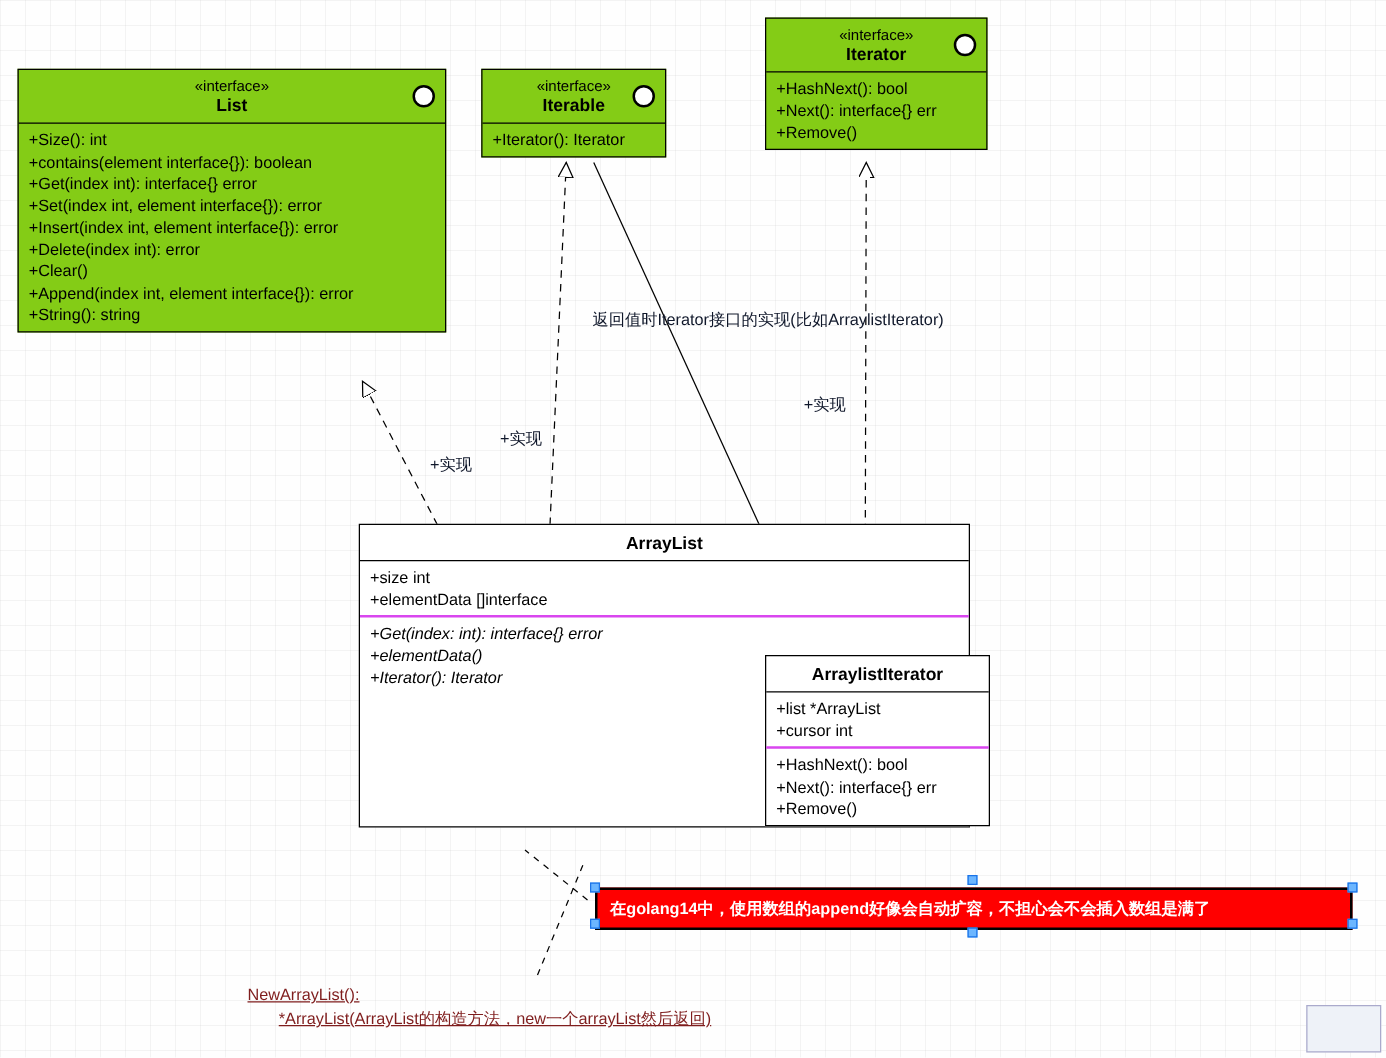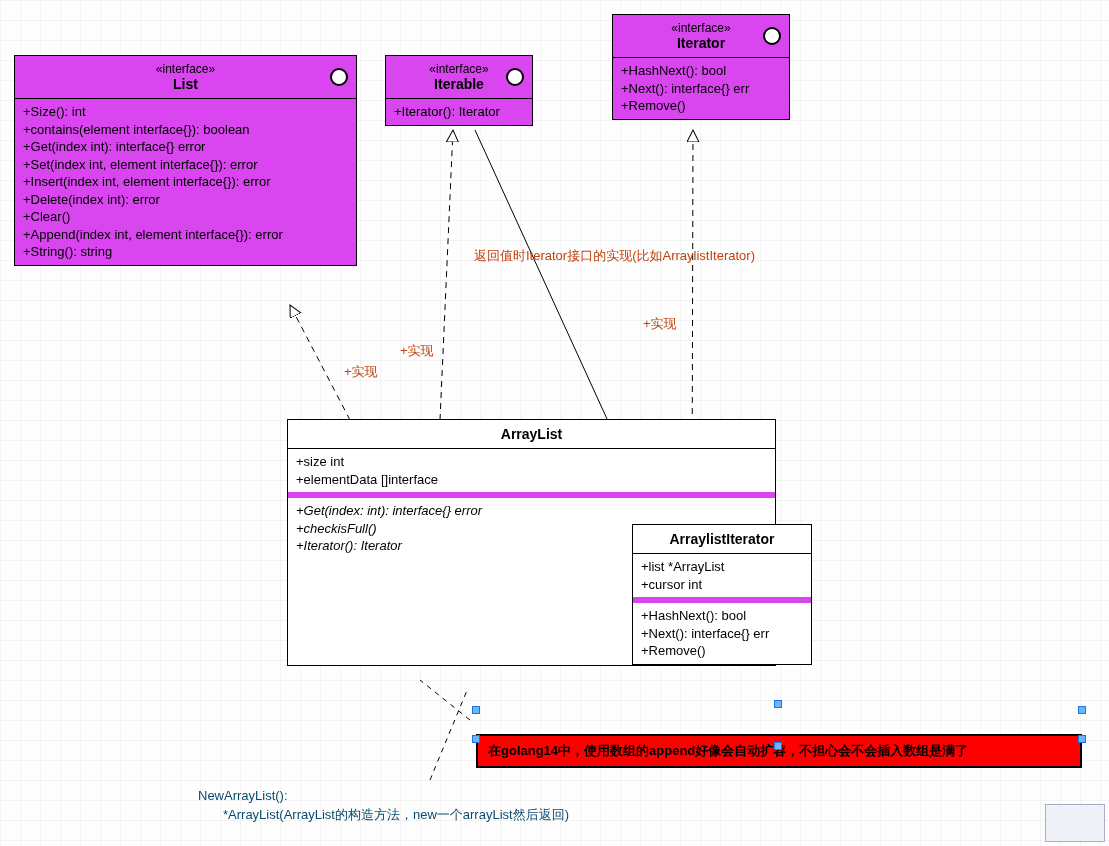"«interface»" .interface-box { background: #d946ef -> #84cc16 }
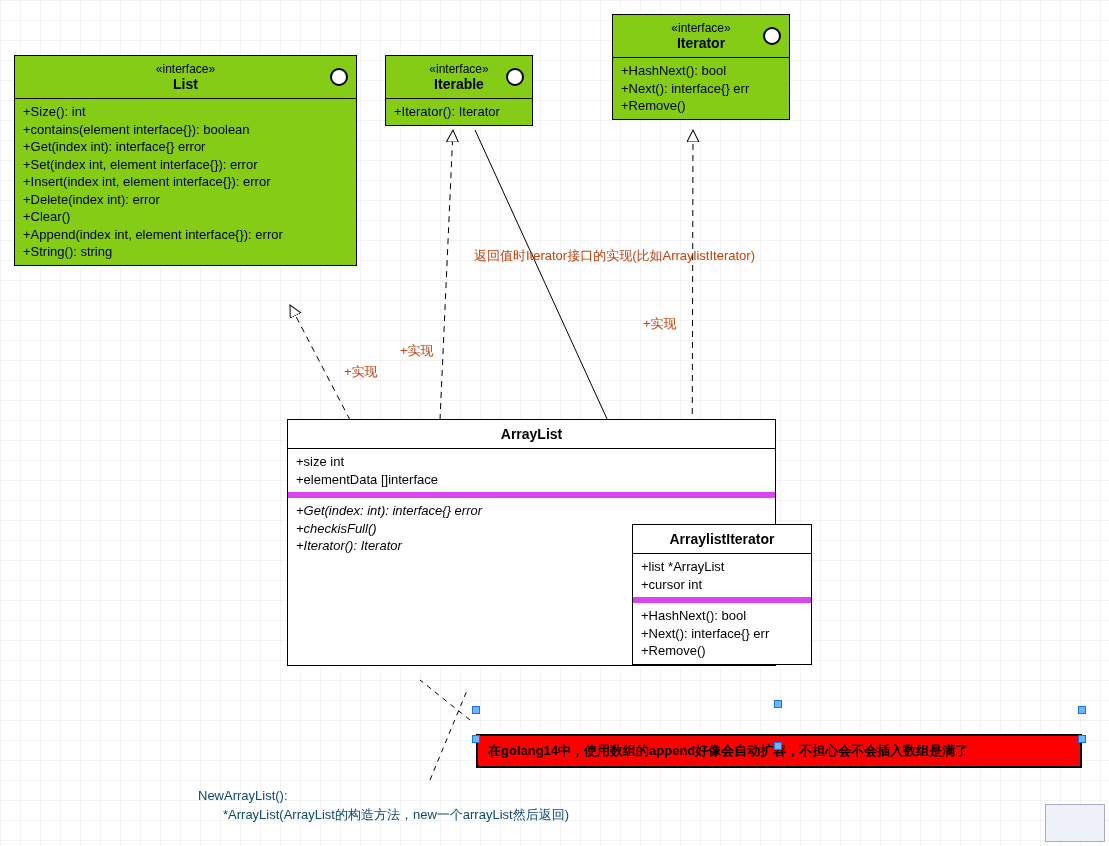"返回值时Iterator接口的实现(比如ArraylistIterator)" .note-label { color: #c2410c -> #0f172a }
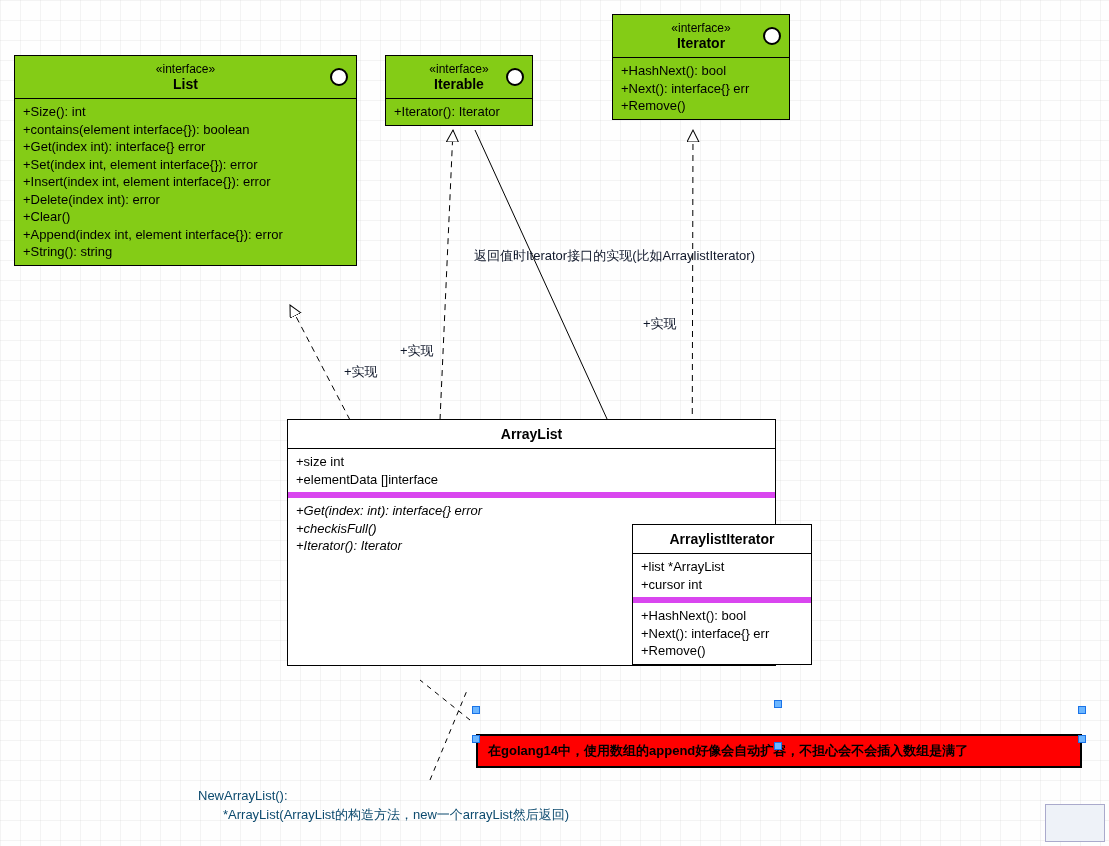"+size int" .section { border-bottom: 6px solid #d946ef -> 2px solid #d946ef }
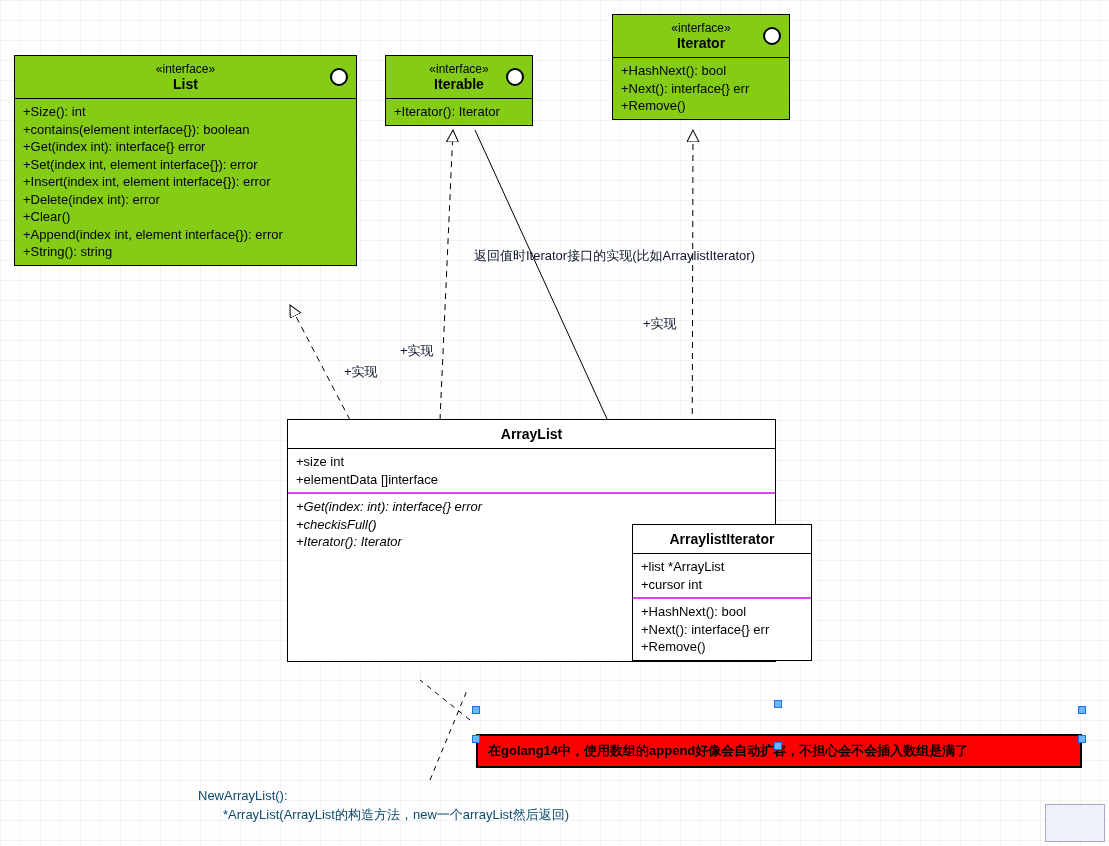"+checkisFull()" div { text: +checkisFull -> +elementData }
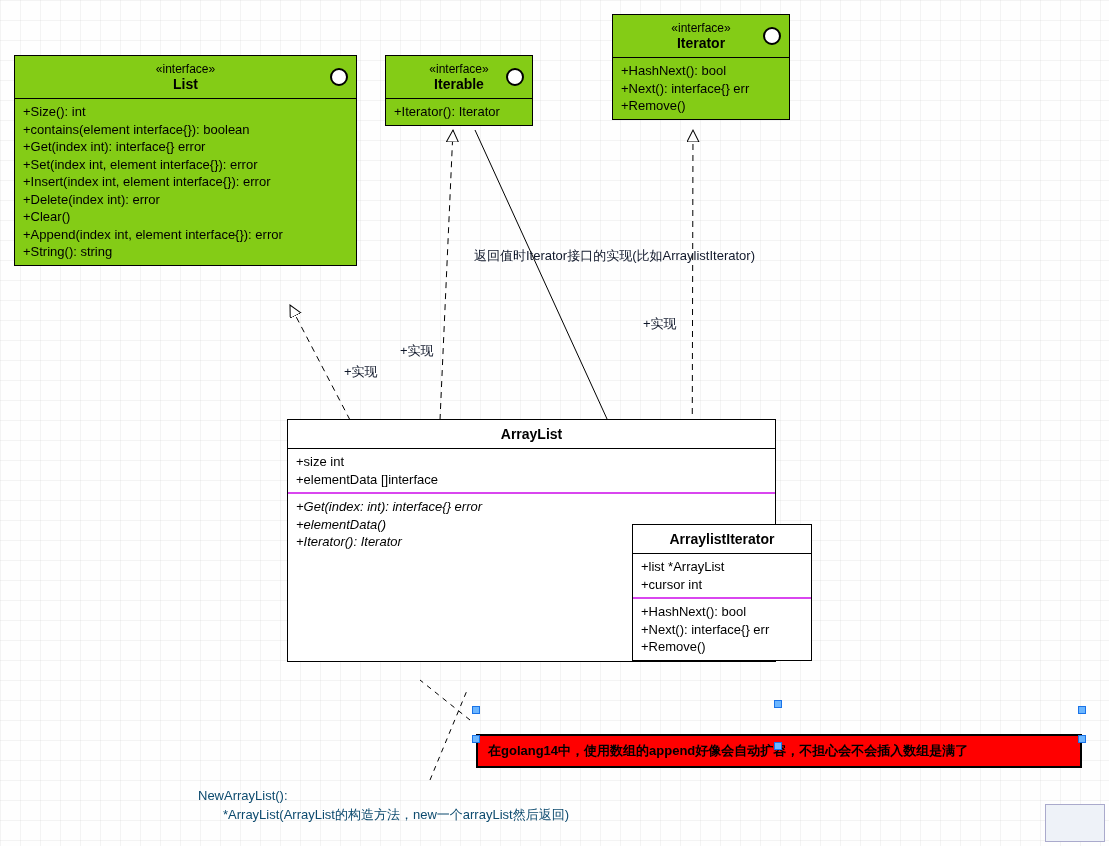"ArraylistIterator" div.uml-box { left: 632px -> 612px }
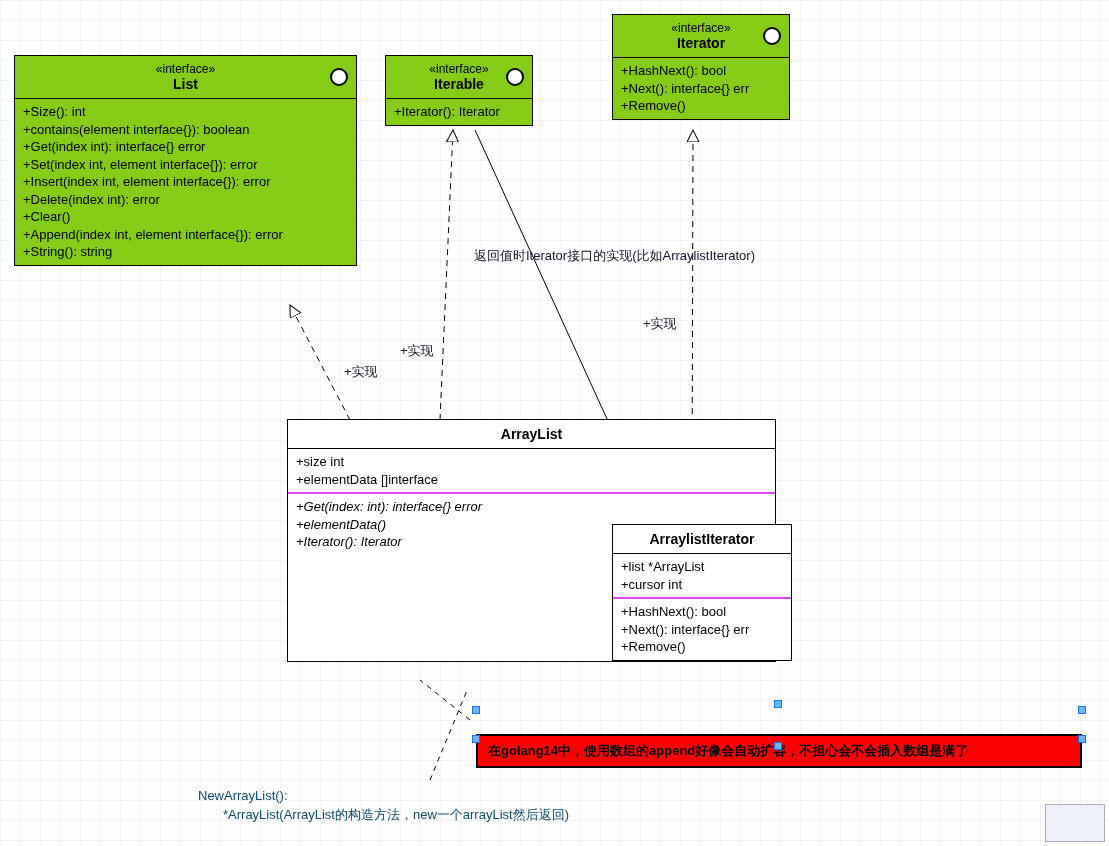"在golang14中，使用数组的append好像会自动扩容，不担心会不会插入数组" .callout { color: #000000 -> #ffffff; margin-top: 24px -> none }
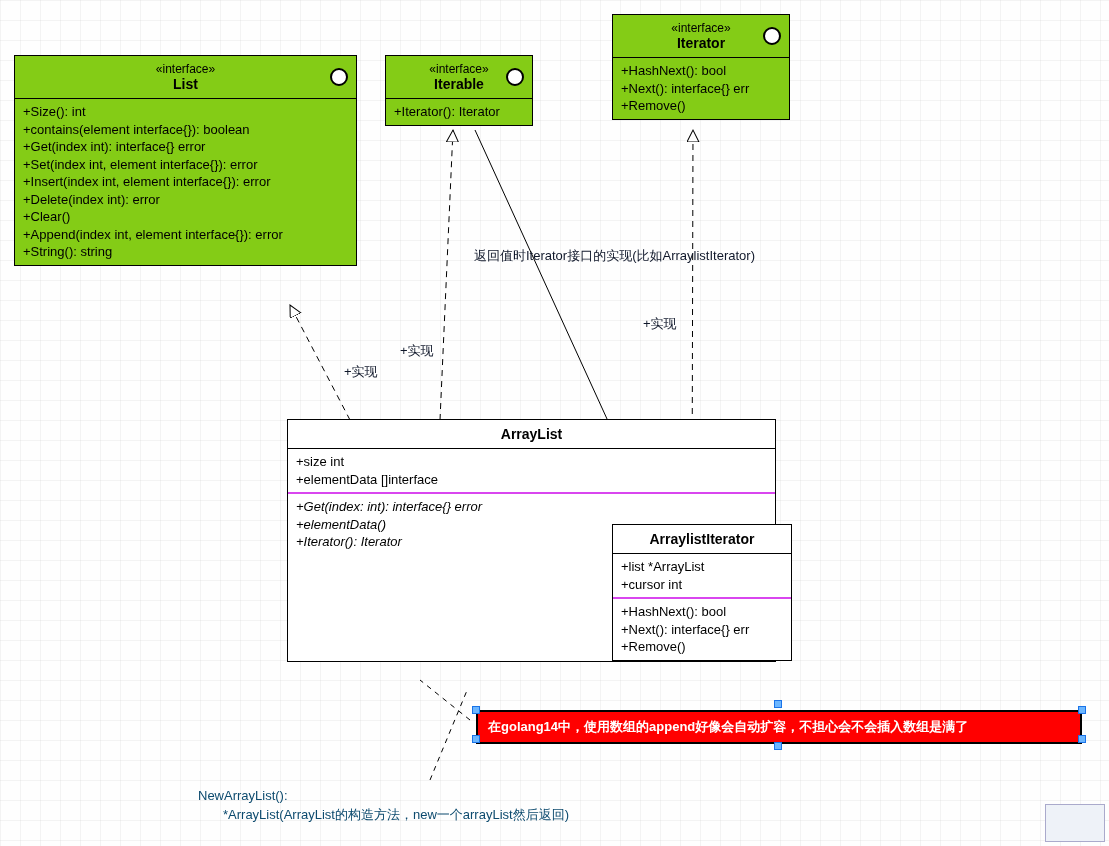"NewArrayList():" .red-label { color: #0c4a6e -> #7f1d1d; text-decoration: none -> underline }
